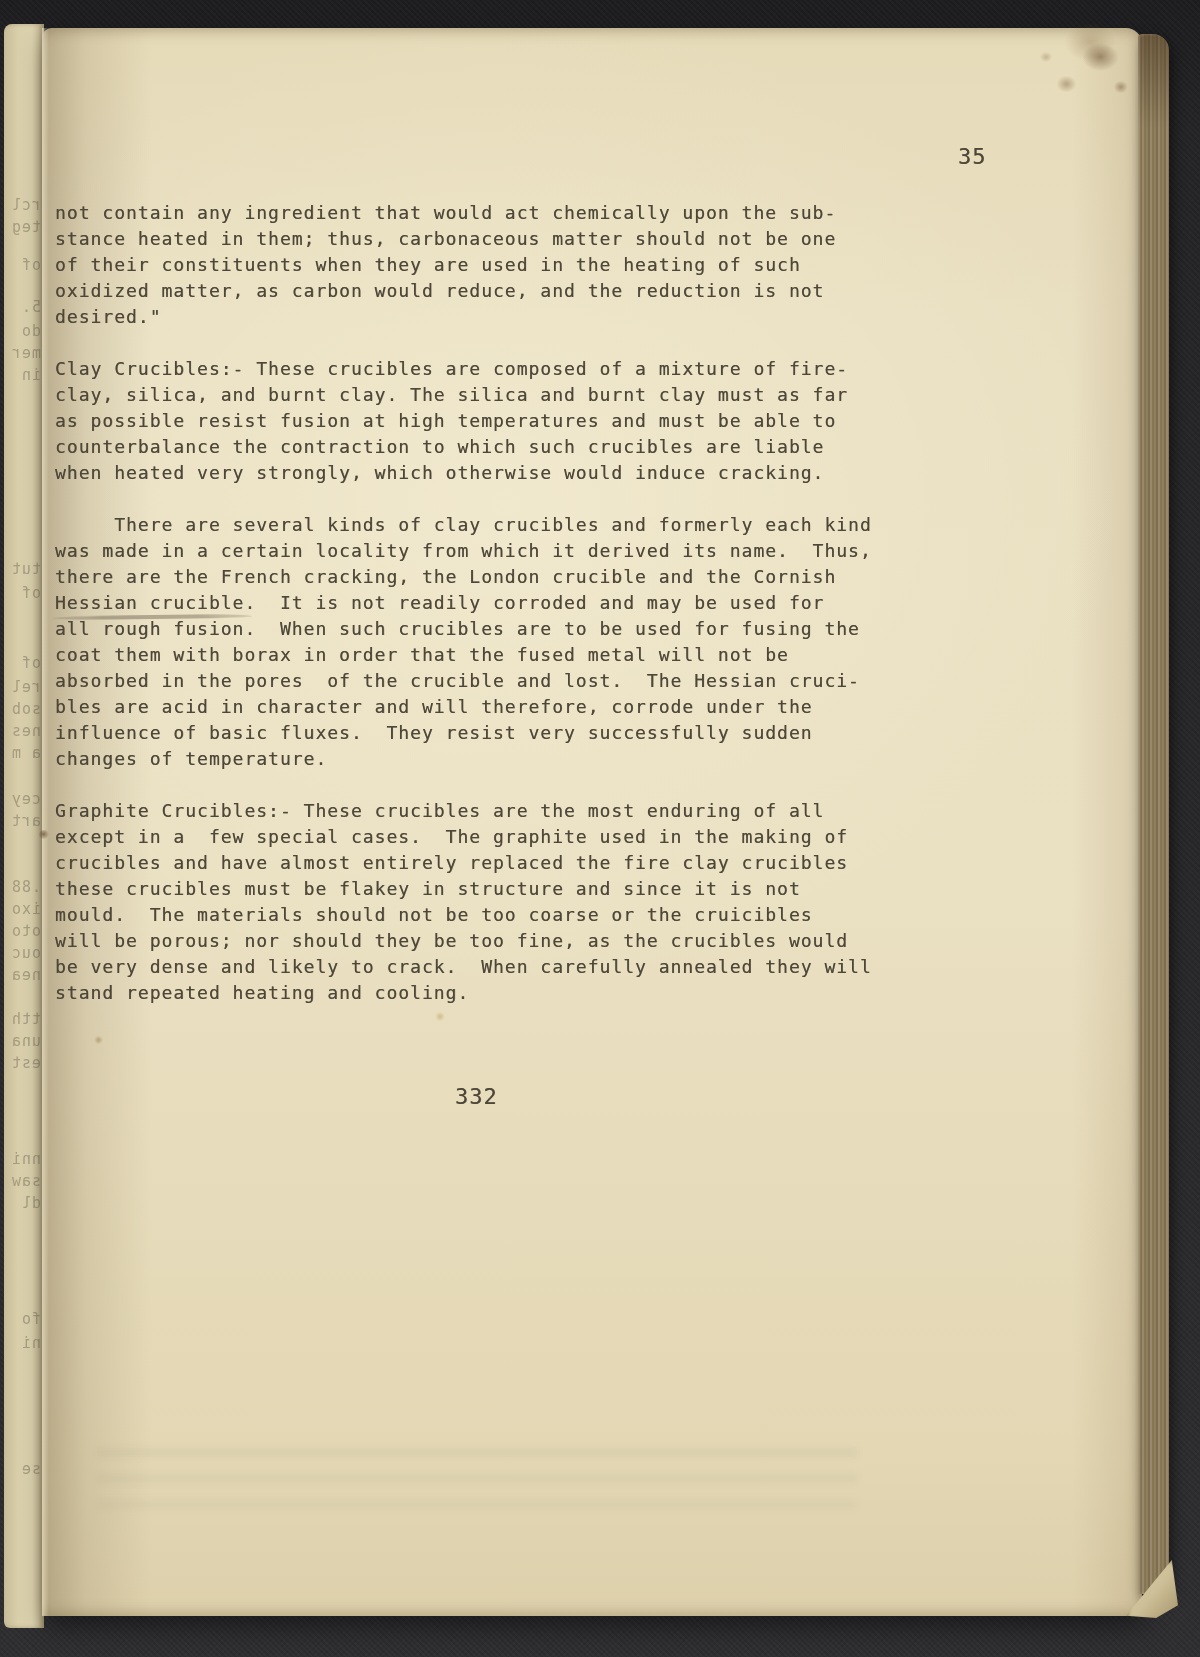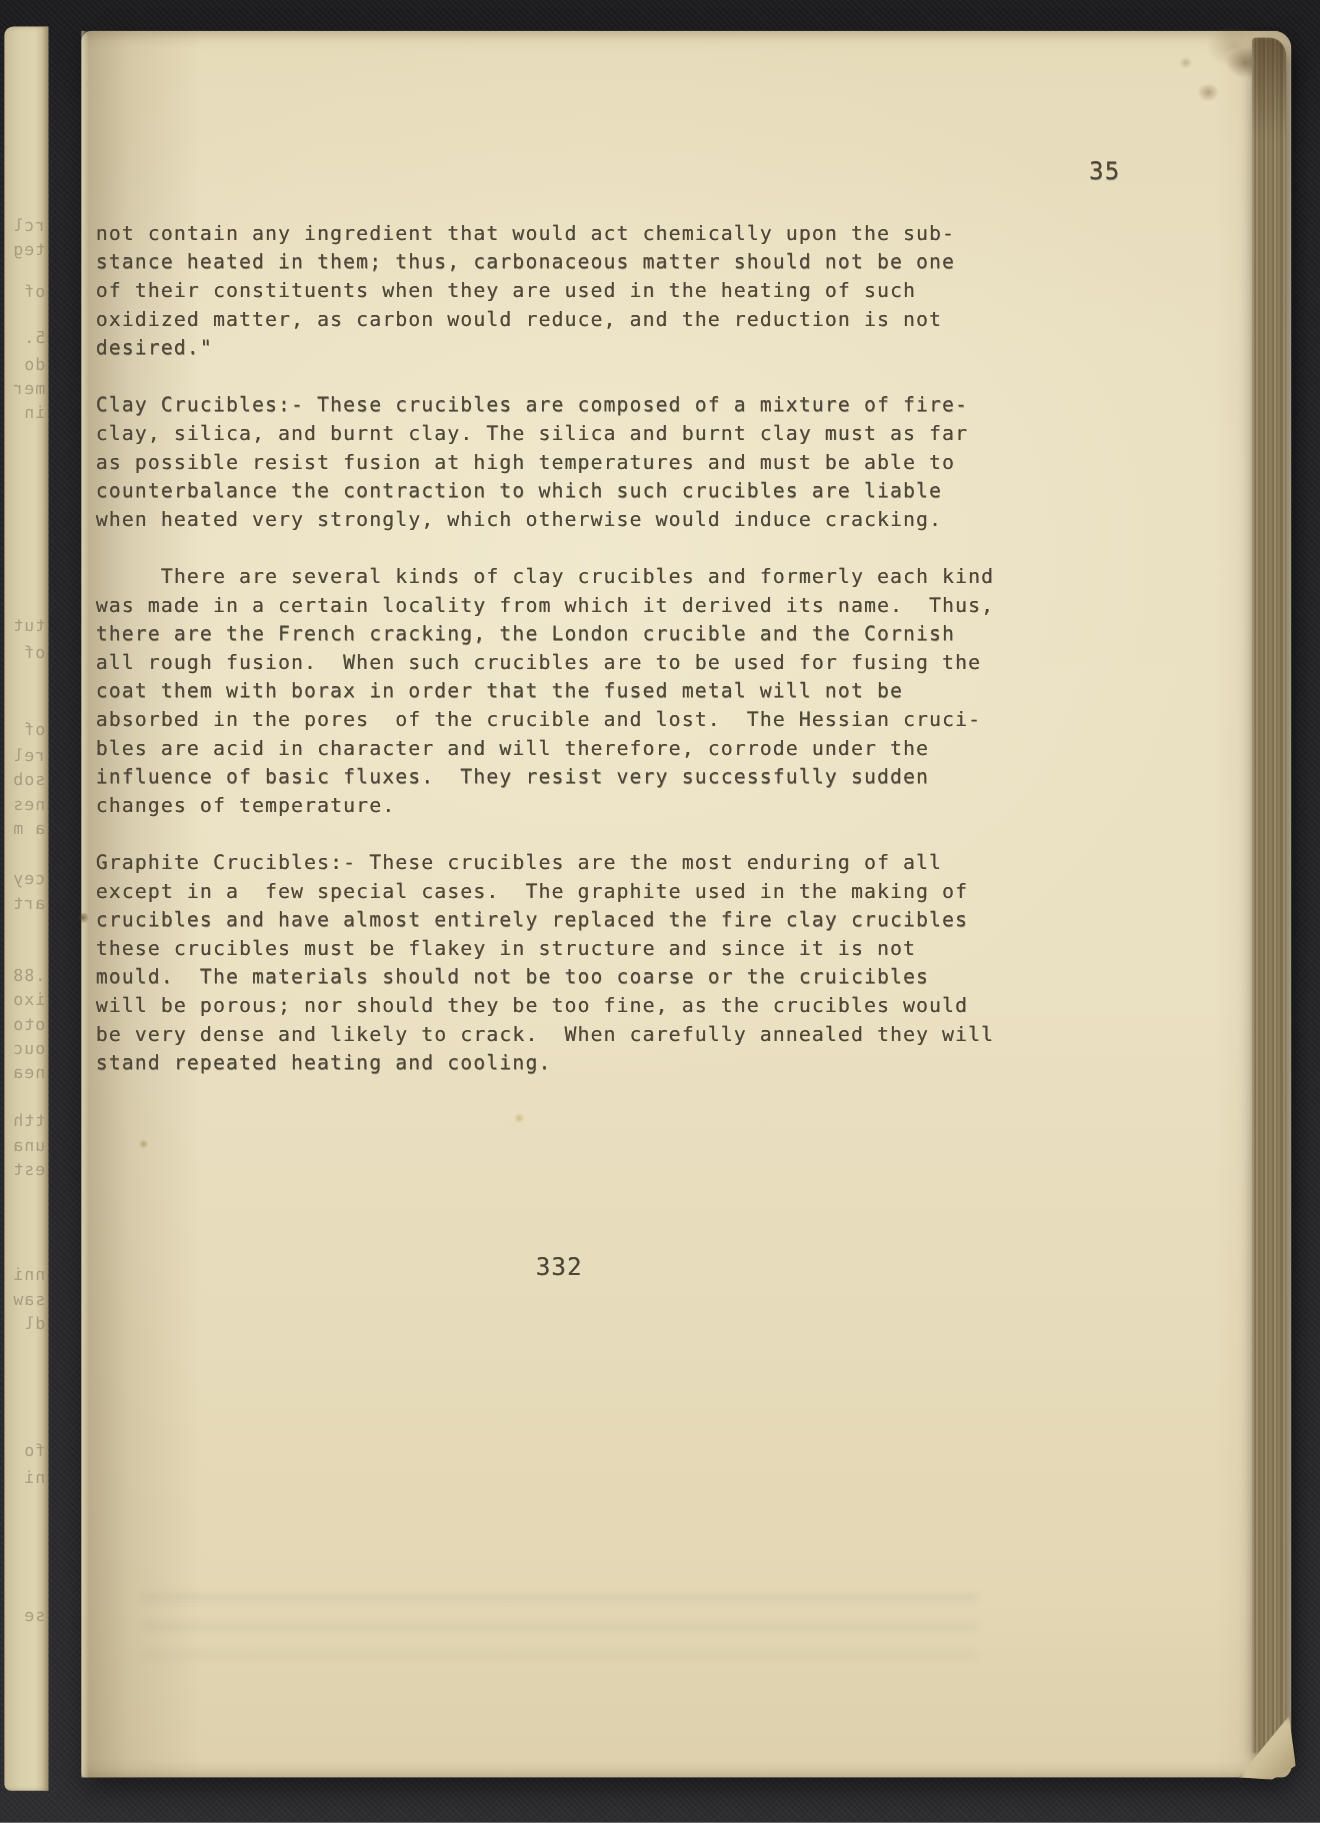"35" .page { margin-left: 32px -> none }
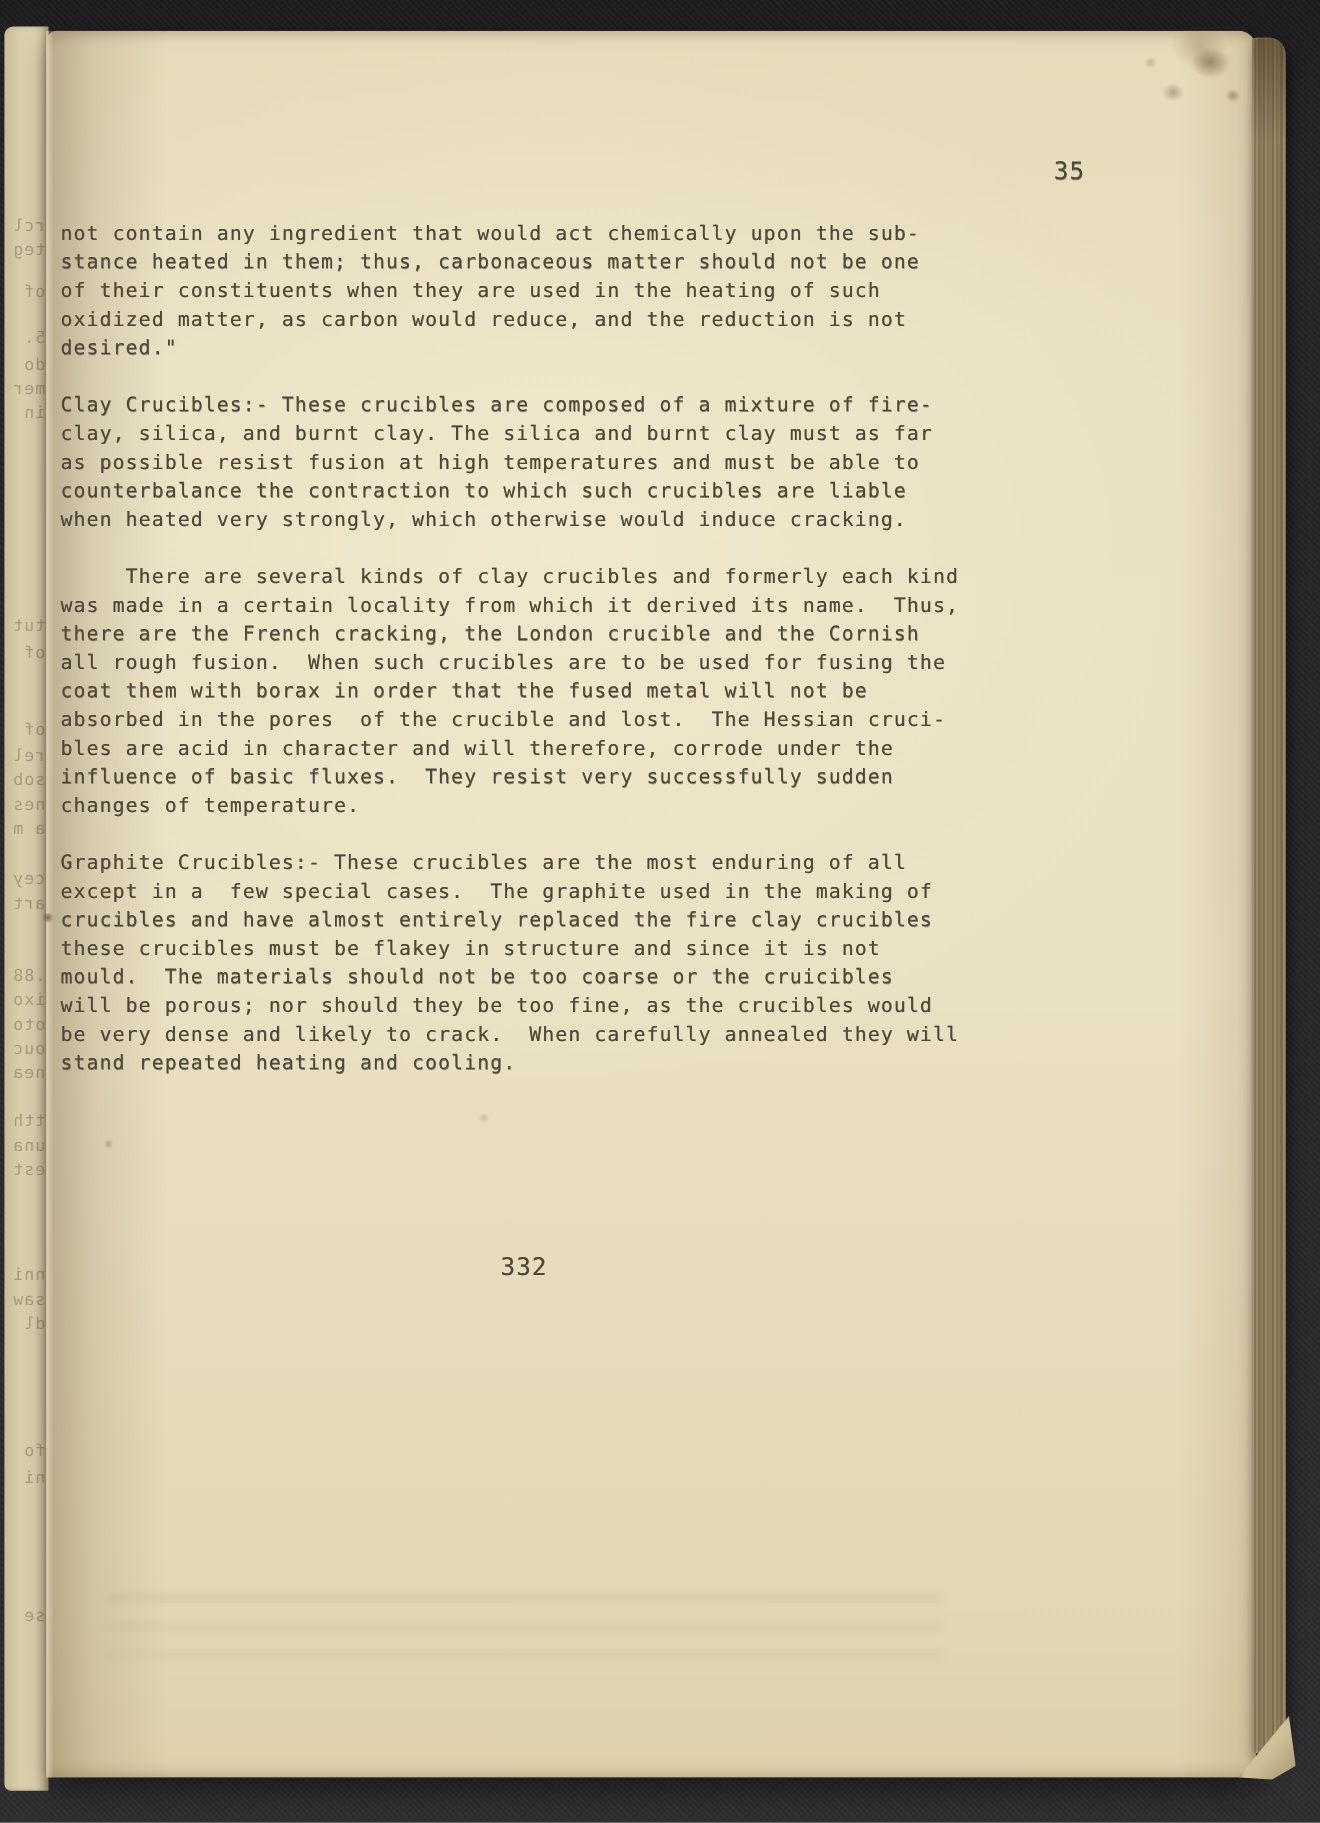"Hessian crucible. It is not" div.line { html: none -> <div><span>Hessian crucible</span>. It is not readily corroded and may be used for</div> }
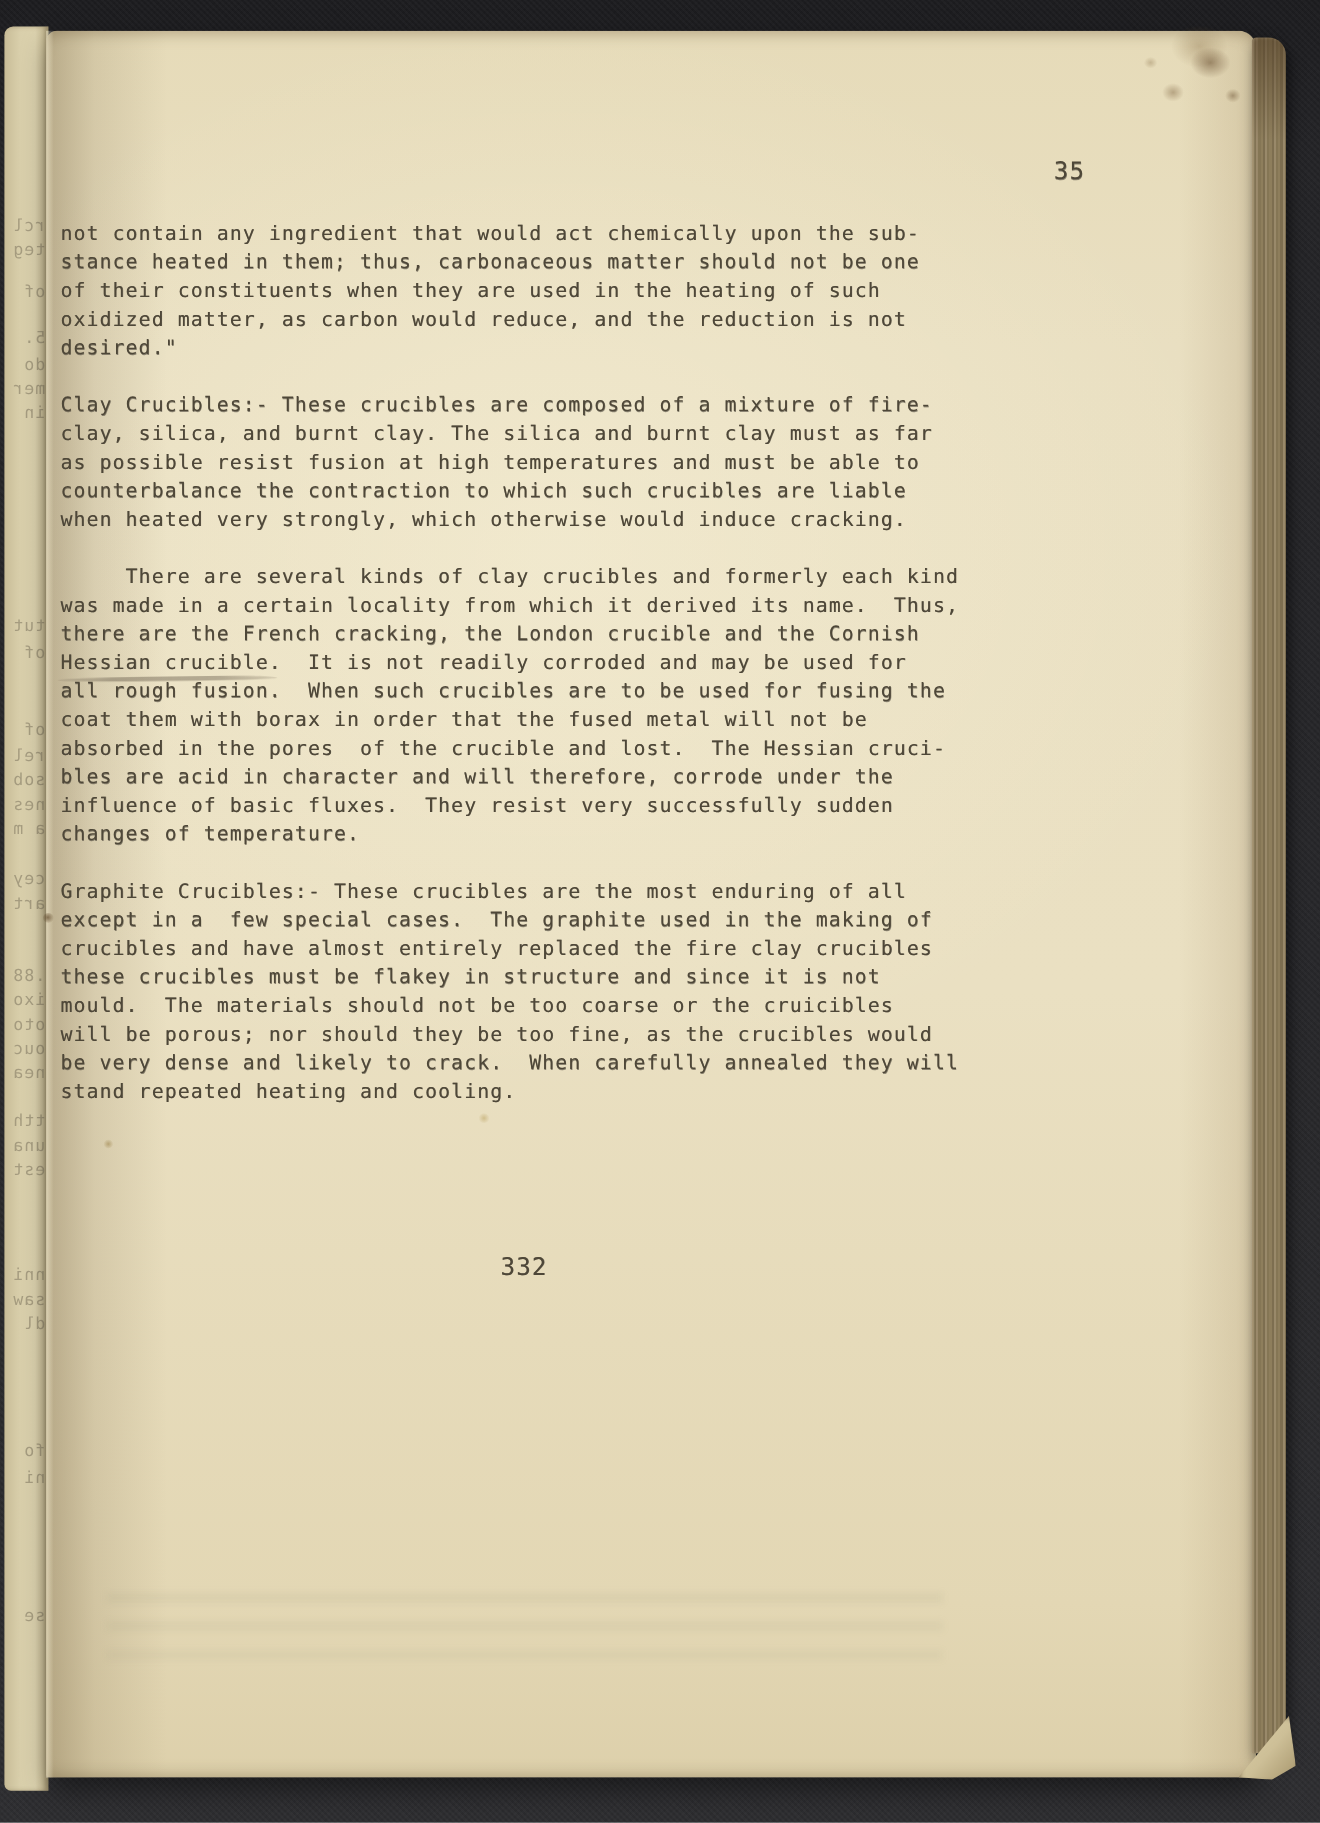"332" .footer-number { top: 1112px -> 1056px }
